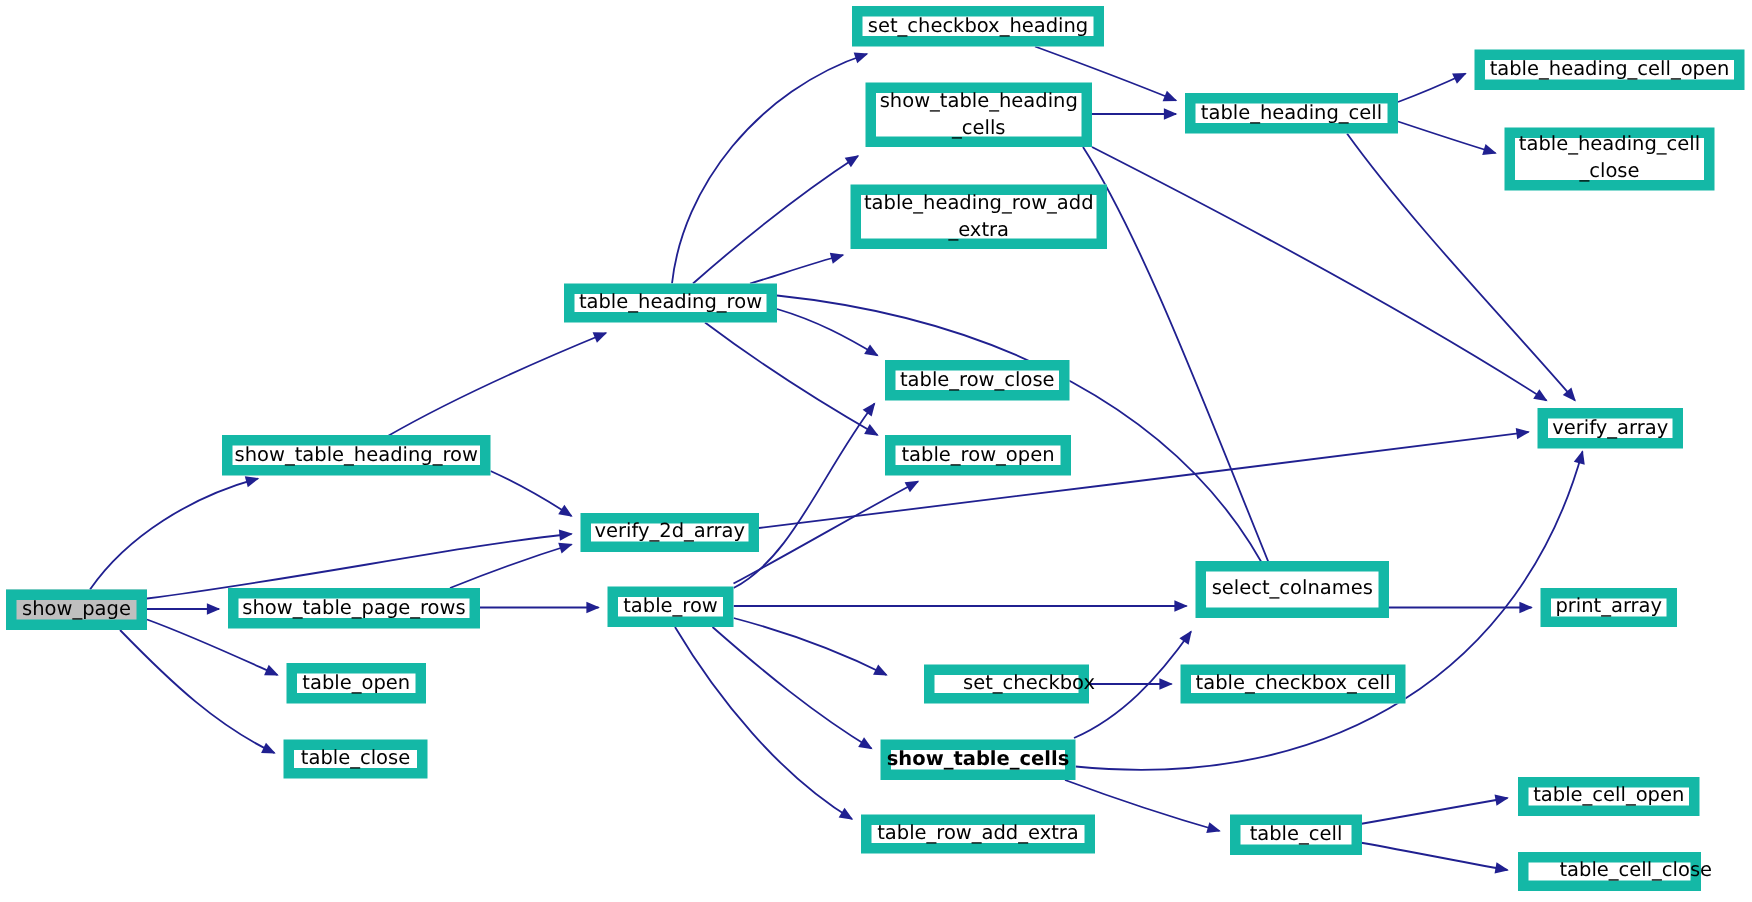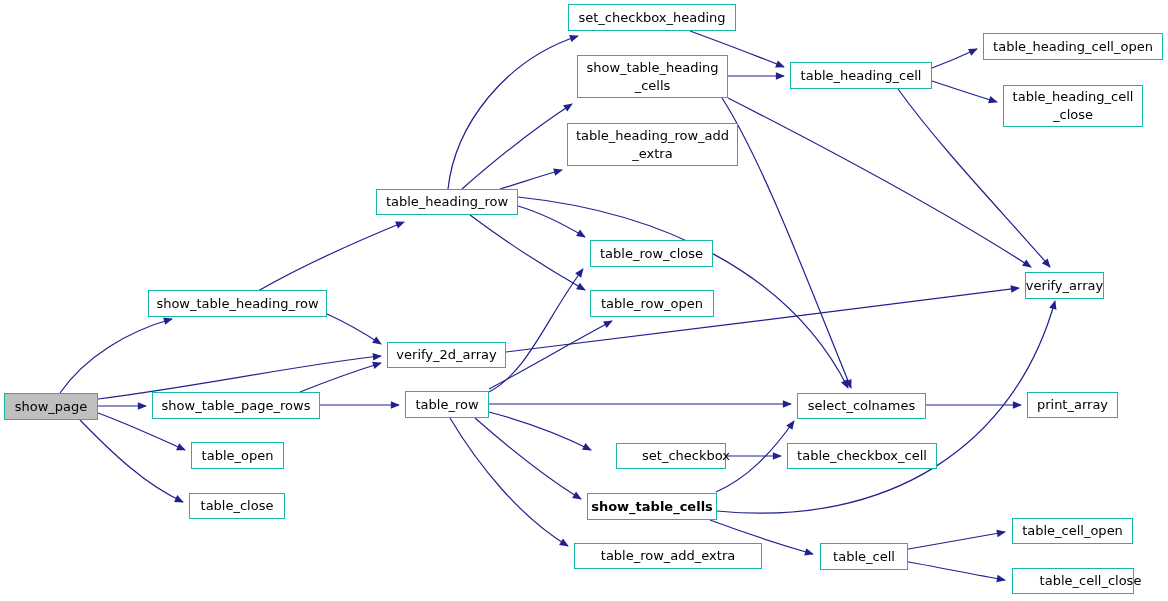"set_checkbox_heading" .node { border: 1px solid #14b8a6 -> 7px solid #14b8a6 }
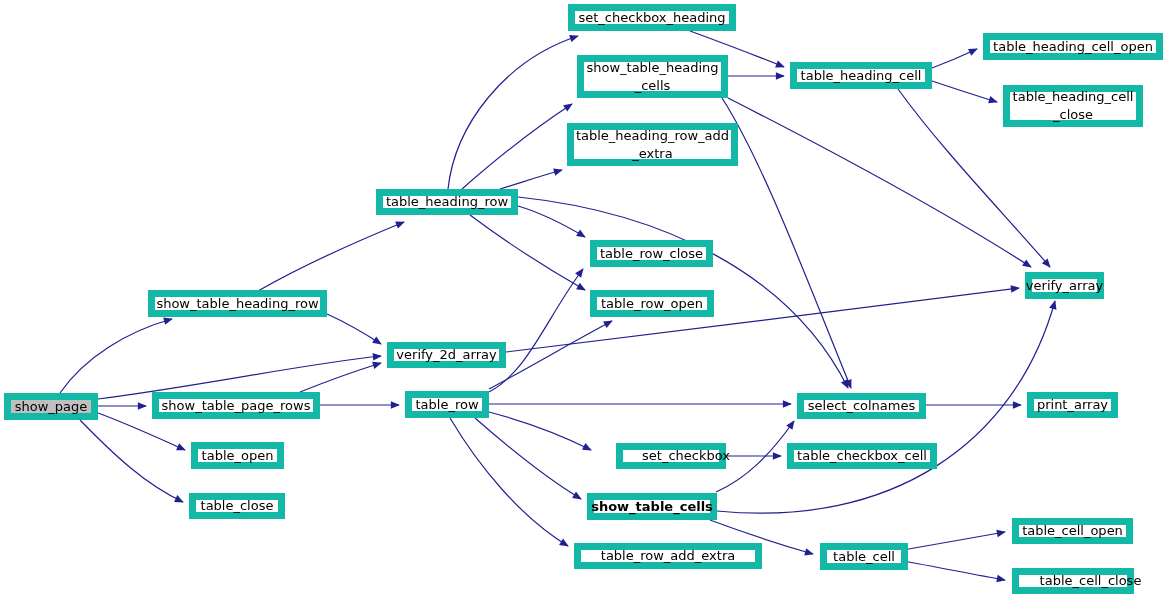"verify_array" div.node { width: 79px -> 97px }
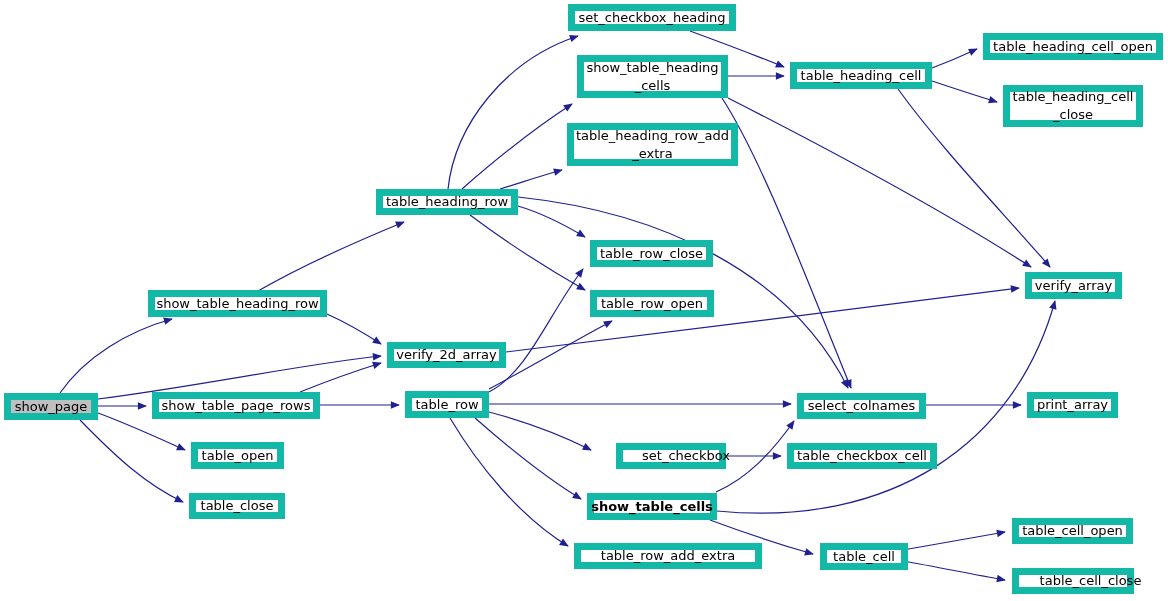"select_colnames" div.node { height: 26px -> 38px; top: 393px -> 374px }
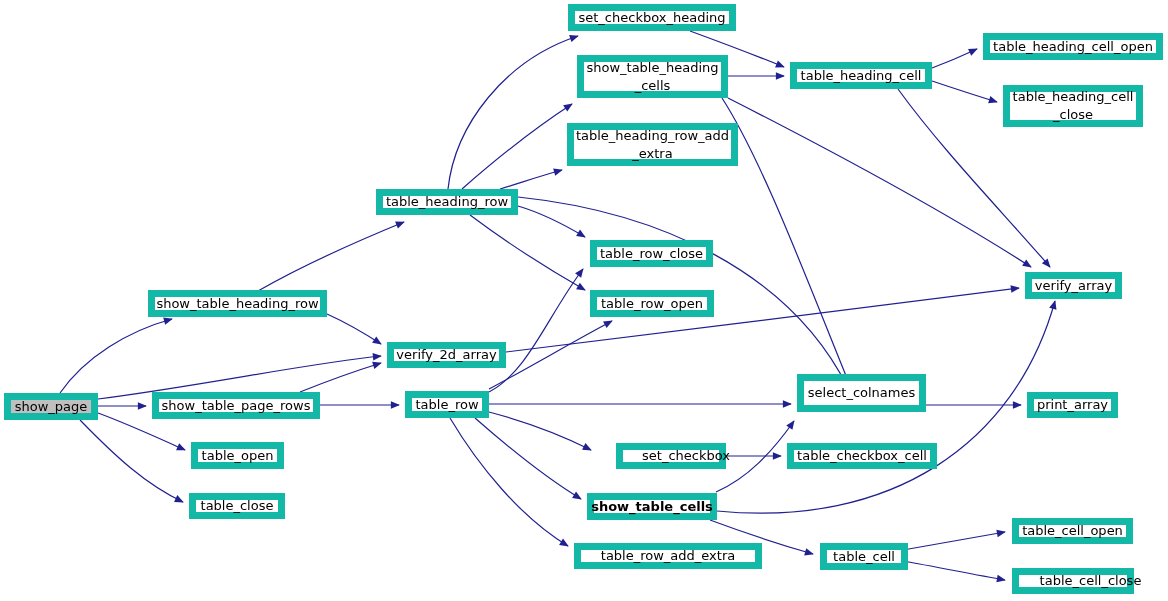"table_row_add_extra" div.node { width: 188px -> 156px }
